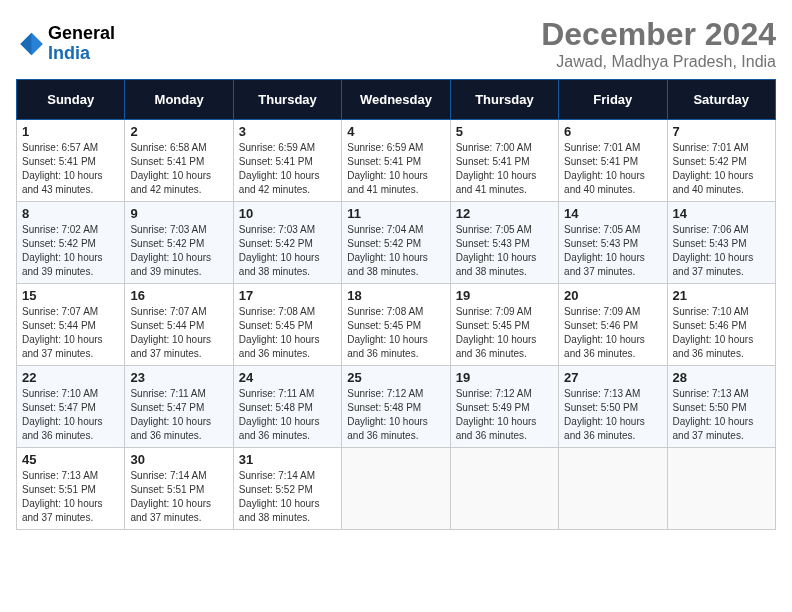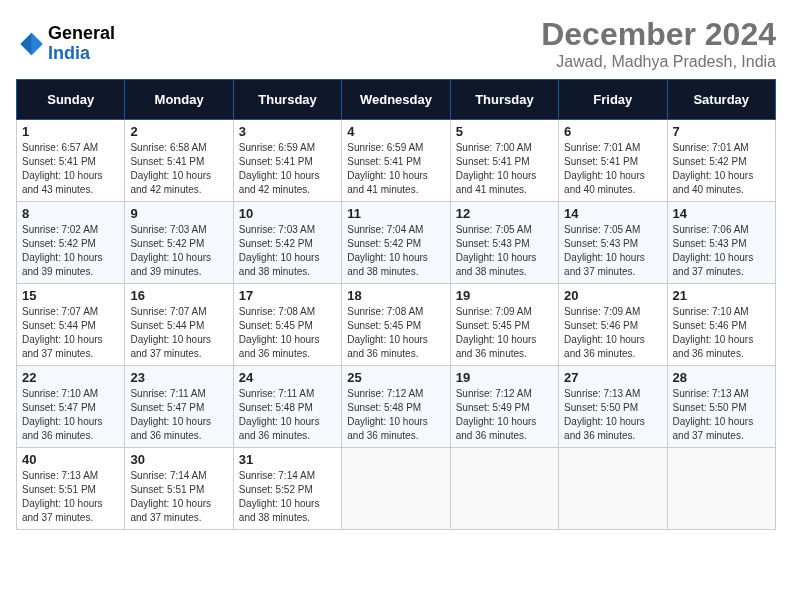"40" span.day-num { text: 40 -> 45 }
